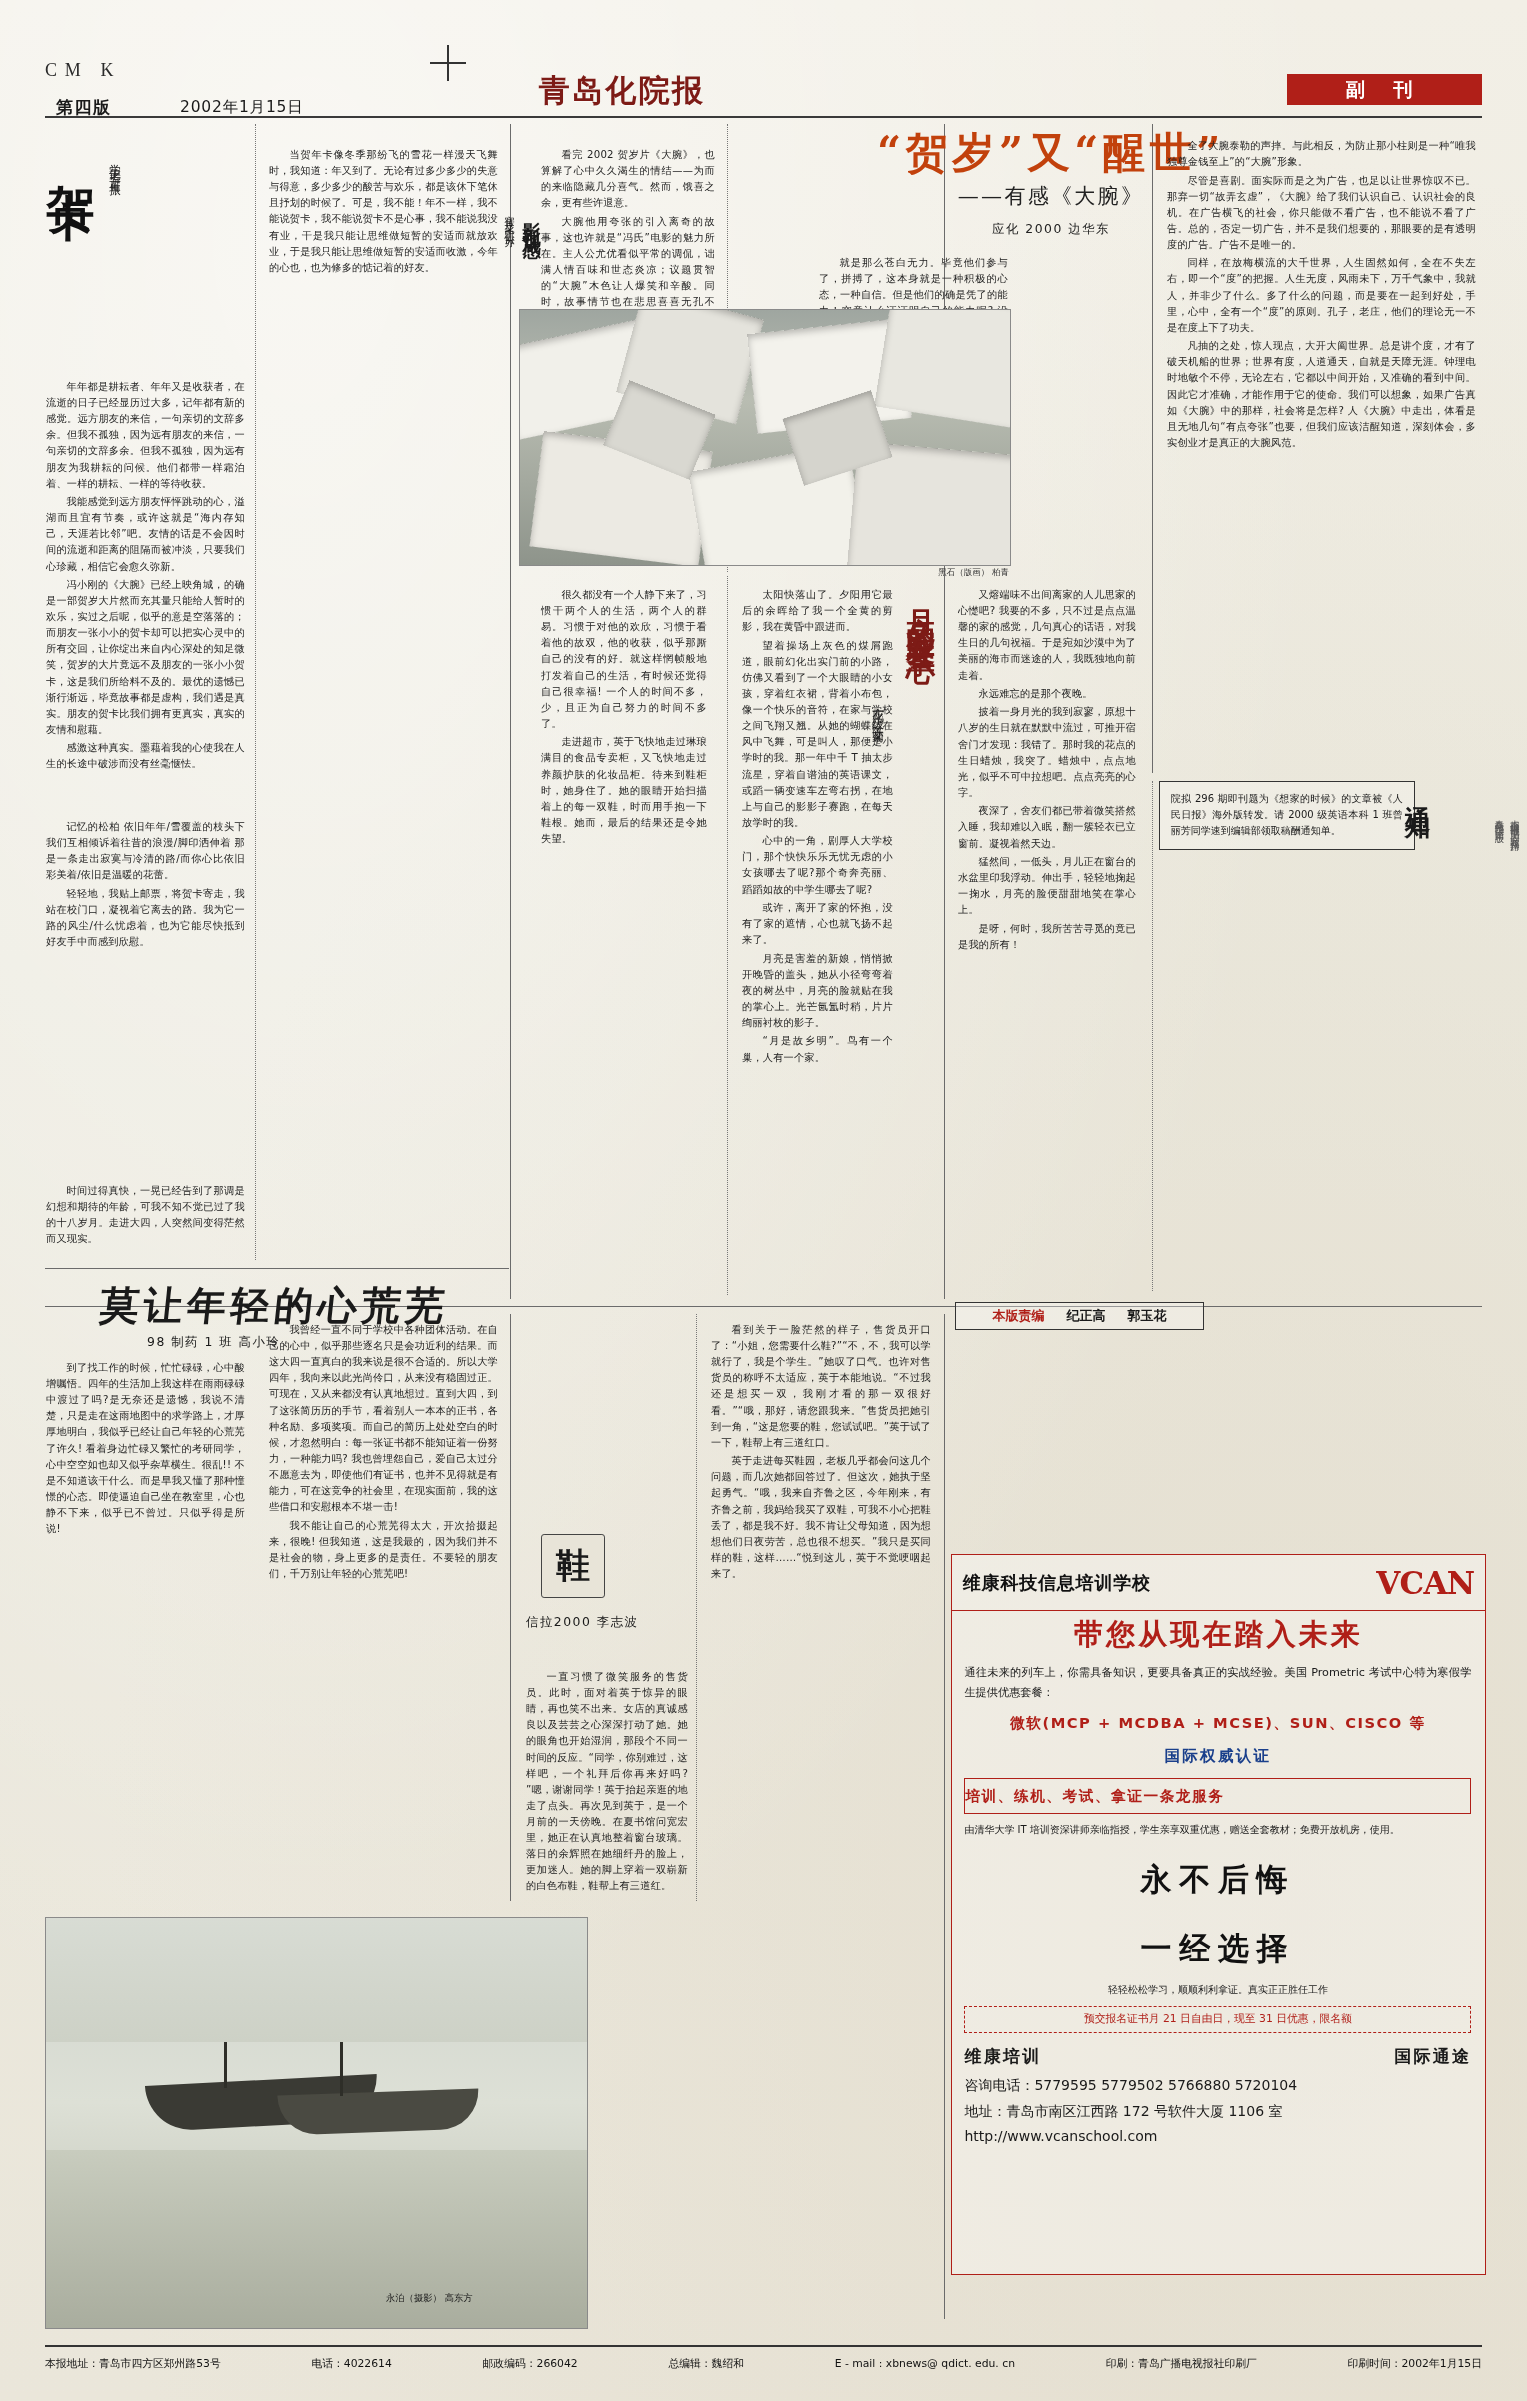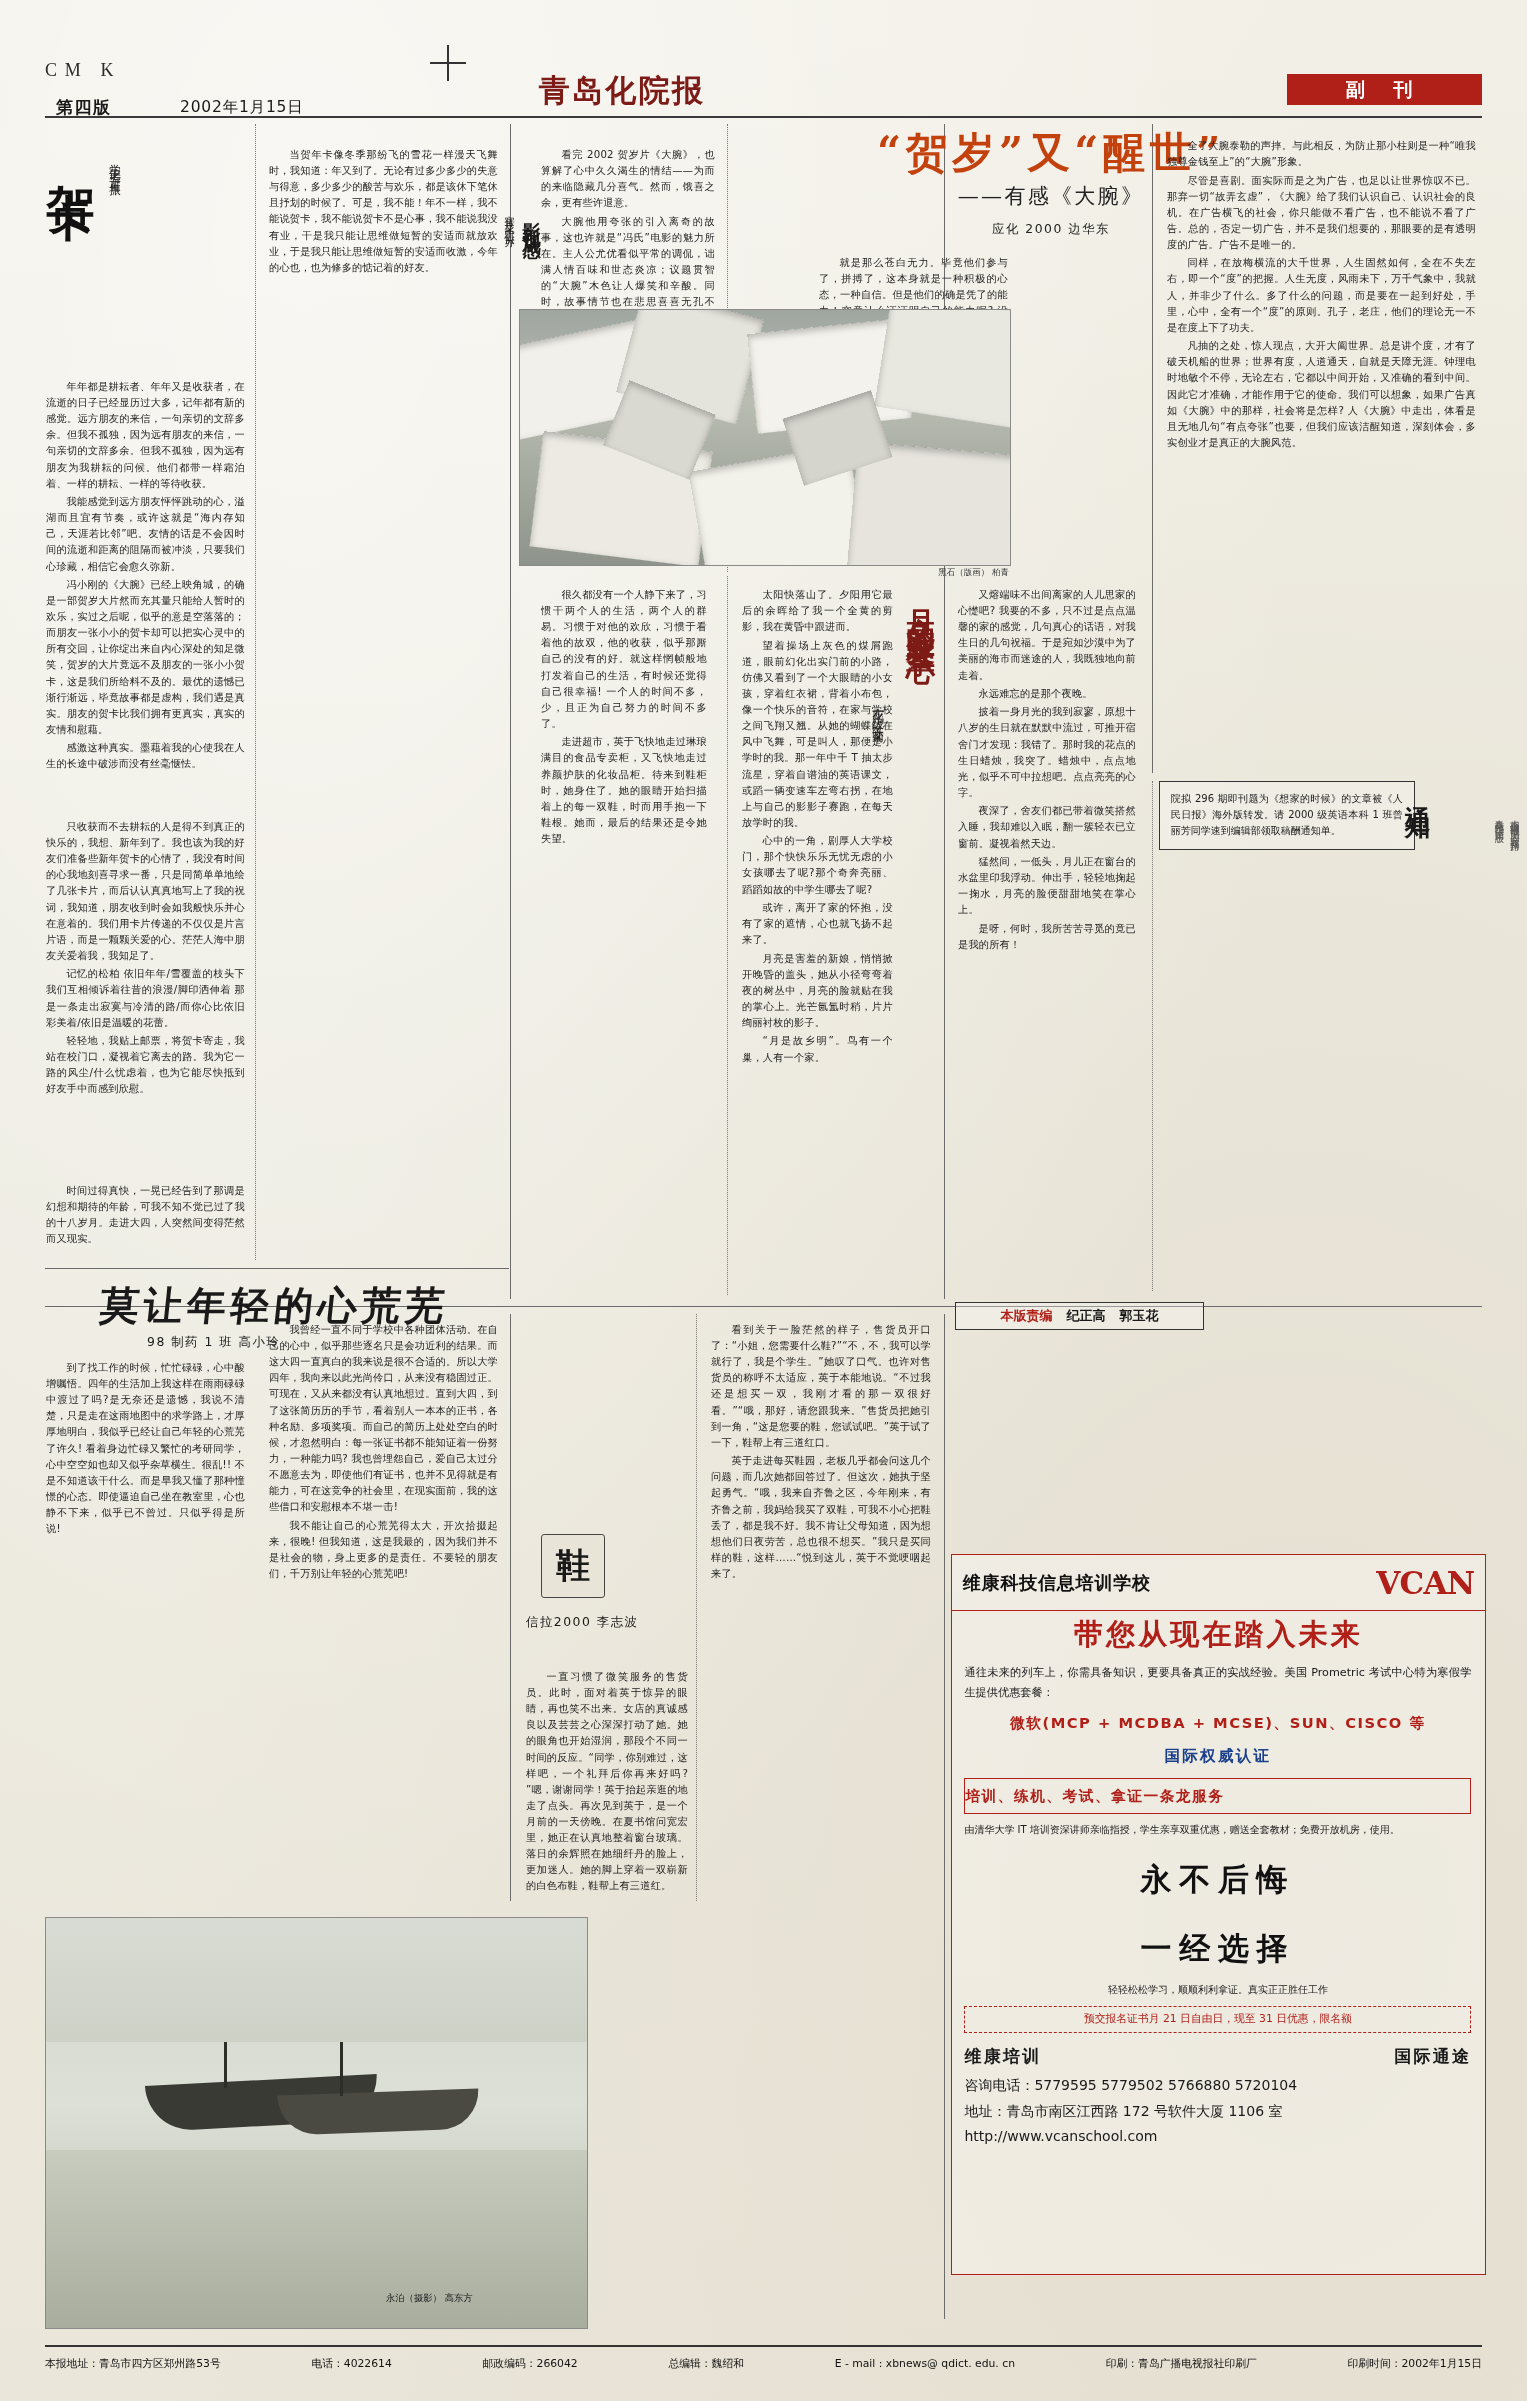"只收获而不去耕耘的人是得不到真正的快乐的，我想、新年到了。我也该为我的好友们准备" p { html: <p>只收获而不去耕耘的人是得不到真正的快乐的，我想、新年到了。我也该为我的好友们准备些新年贺卡的心情了，我没有时间的心我地刻喜寻求一番，只是同简单单地绘了几张卡片，而后认认真真地写上了我的祝词，我知道，朋友收到时会如我般快乐并心在意着的。我们用卡片传递的不仅仅是片言片语，而是一颗颗关爱的心。茫茫人海中朋友关爱着我，我知足了。</p> -> none }
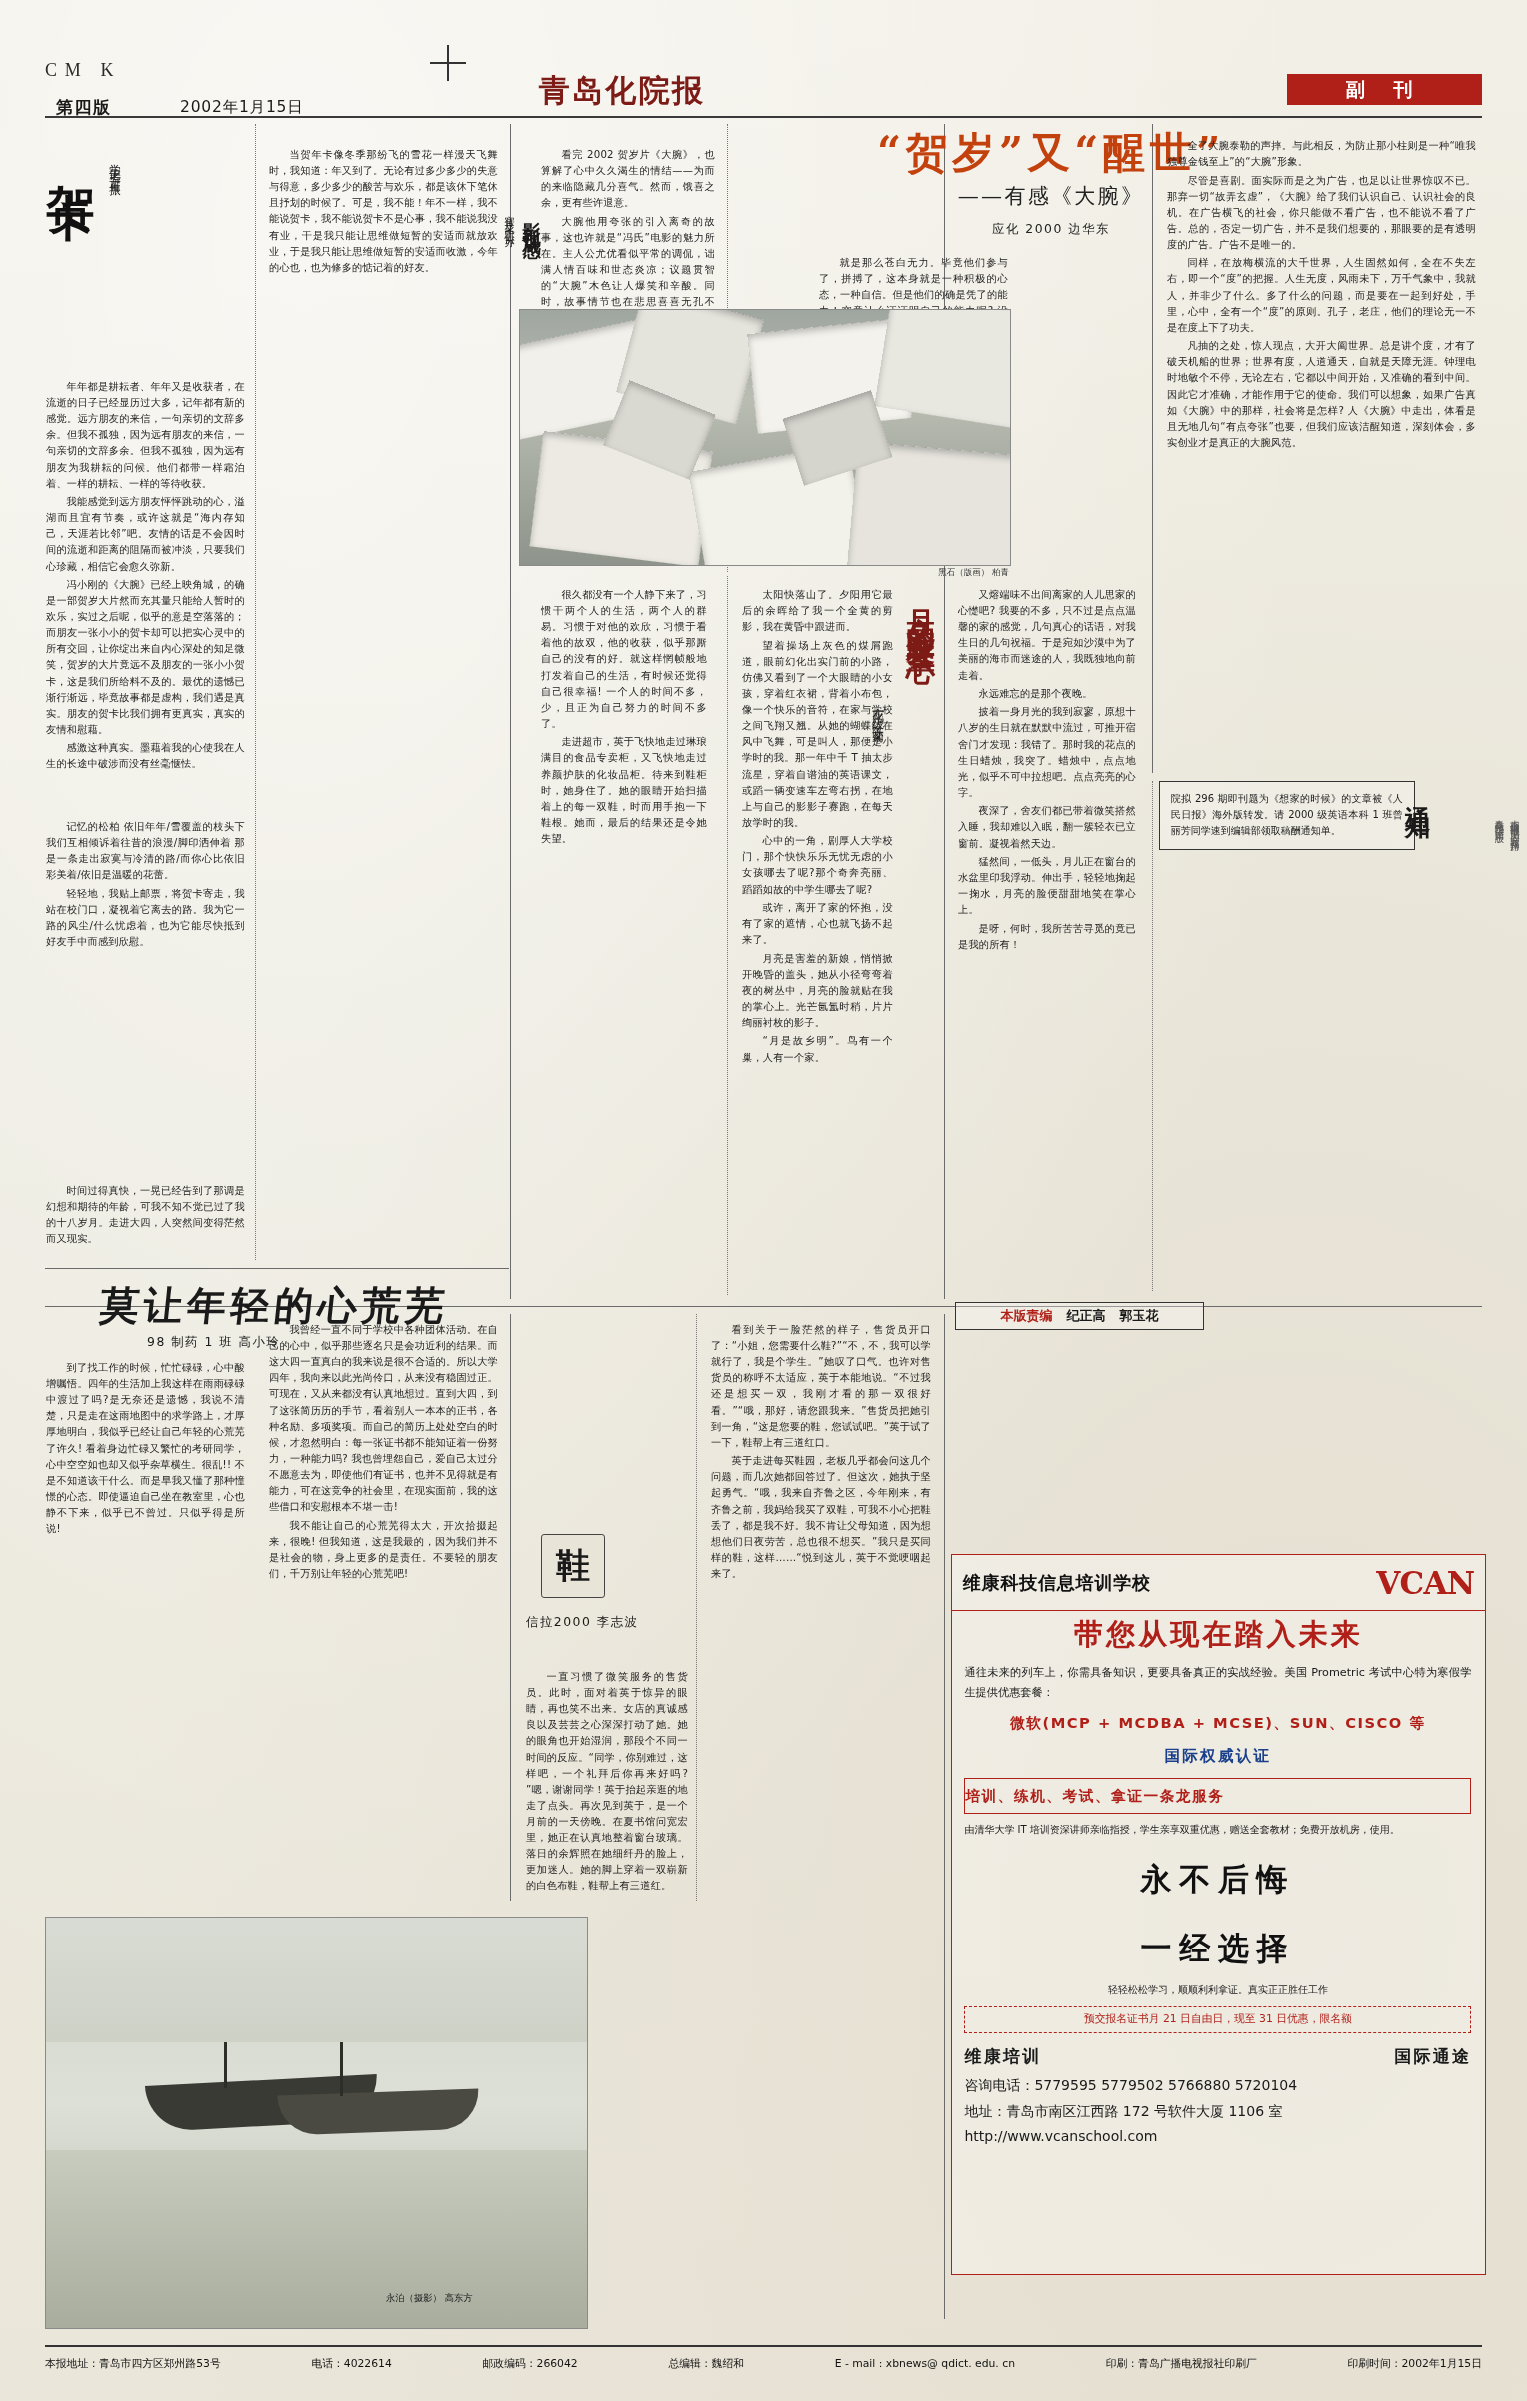"本版责编" #editorbox { gap: 14px -> 22px }
